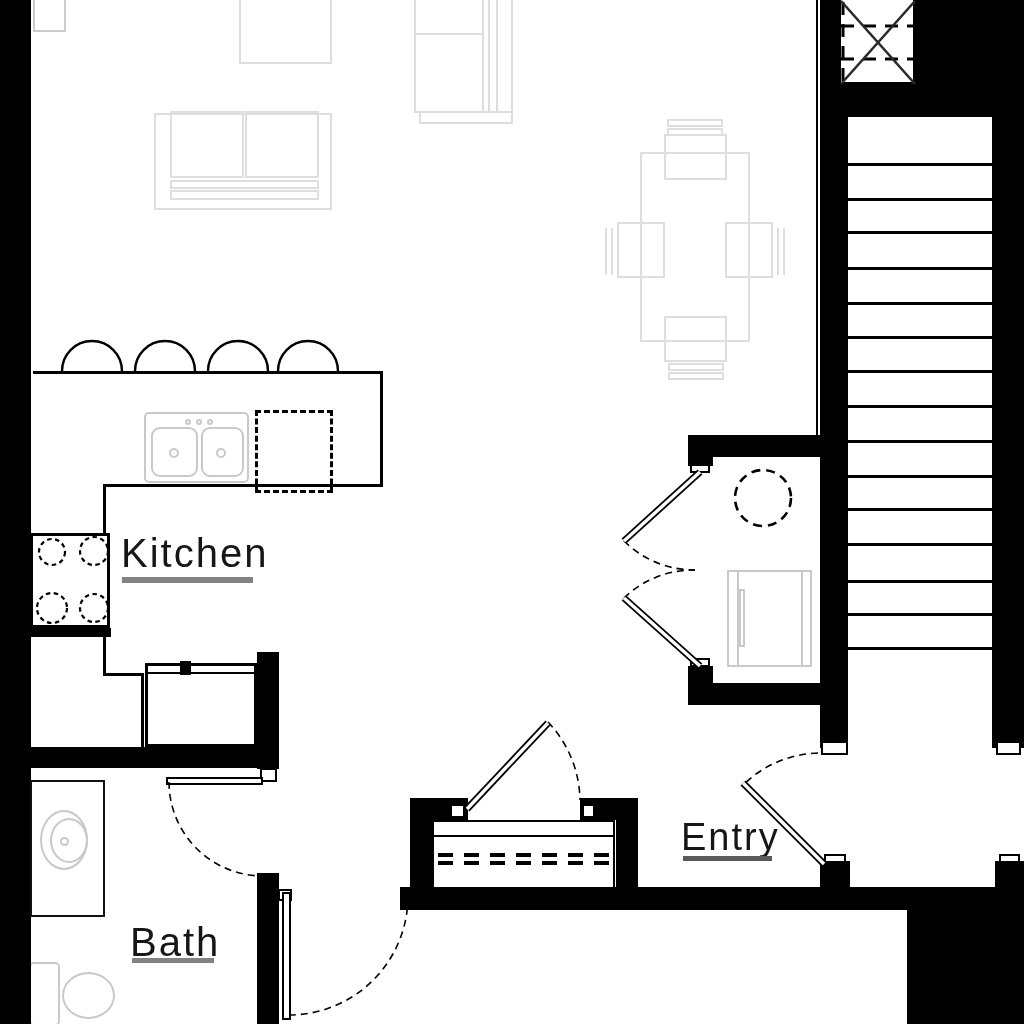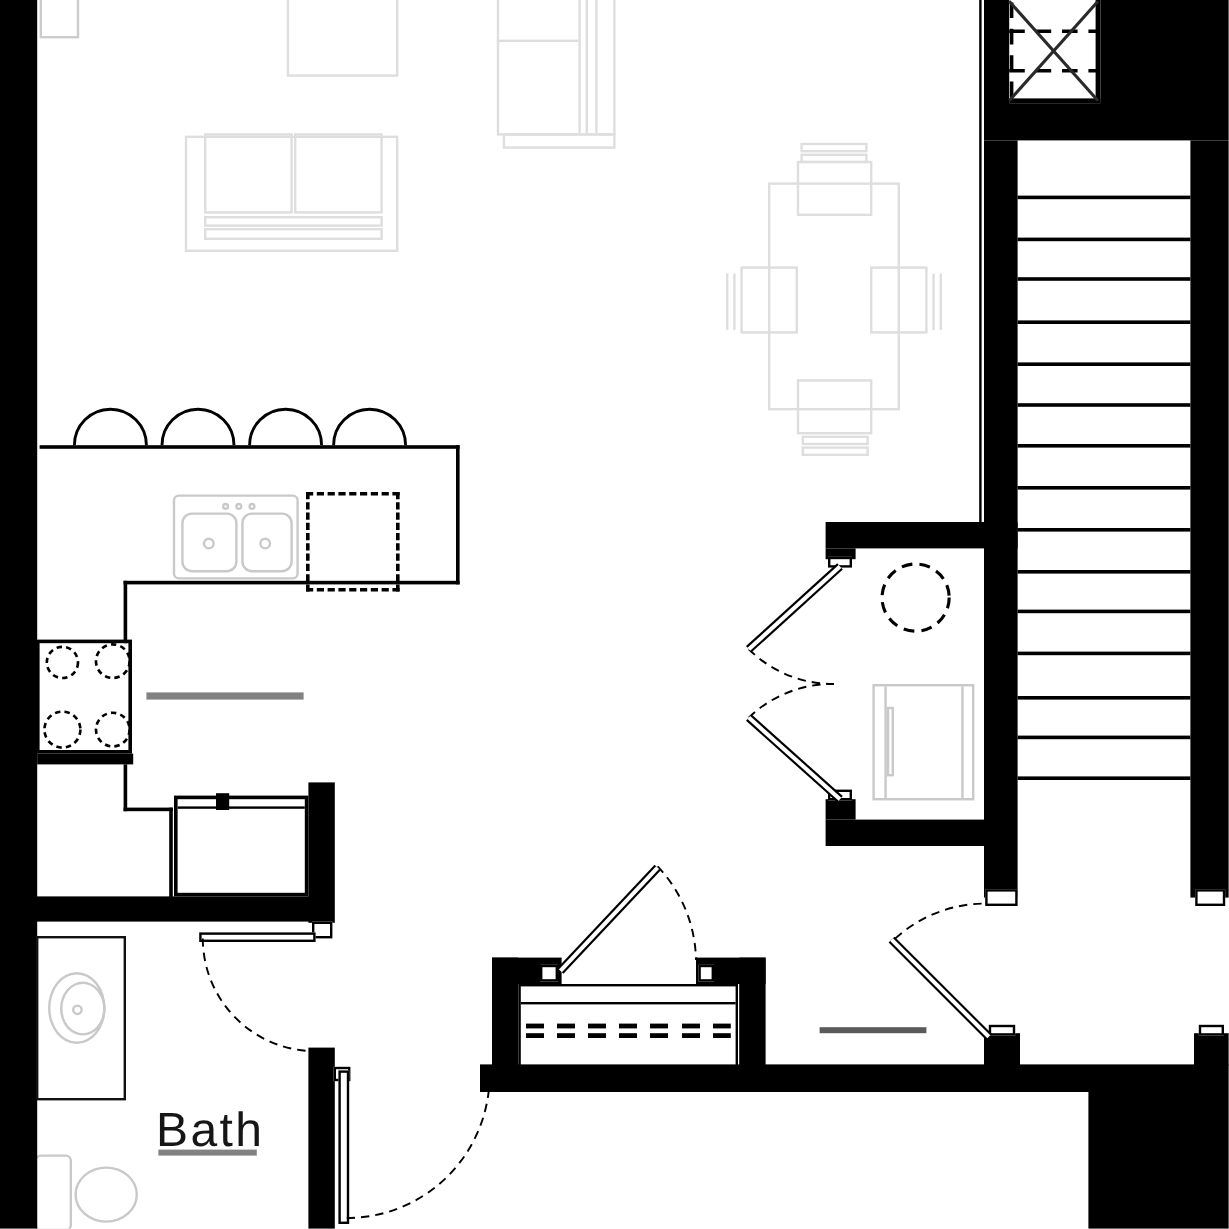"Kitchen" div.abs { html: none -> <div> <span>Kitchen</span> </div> }
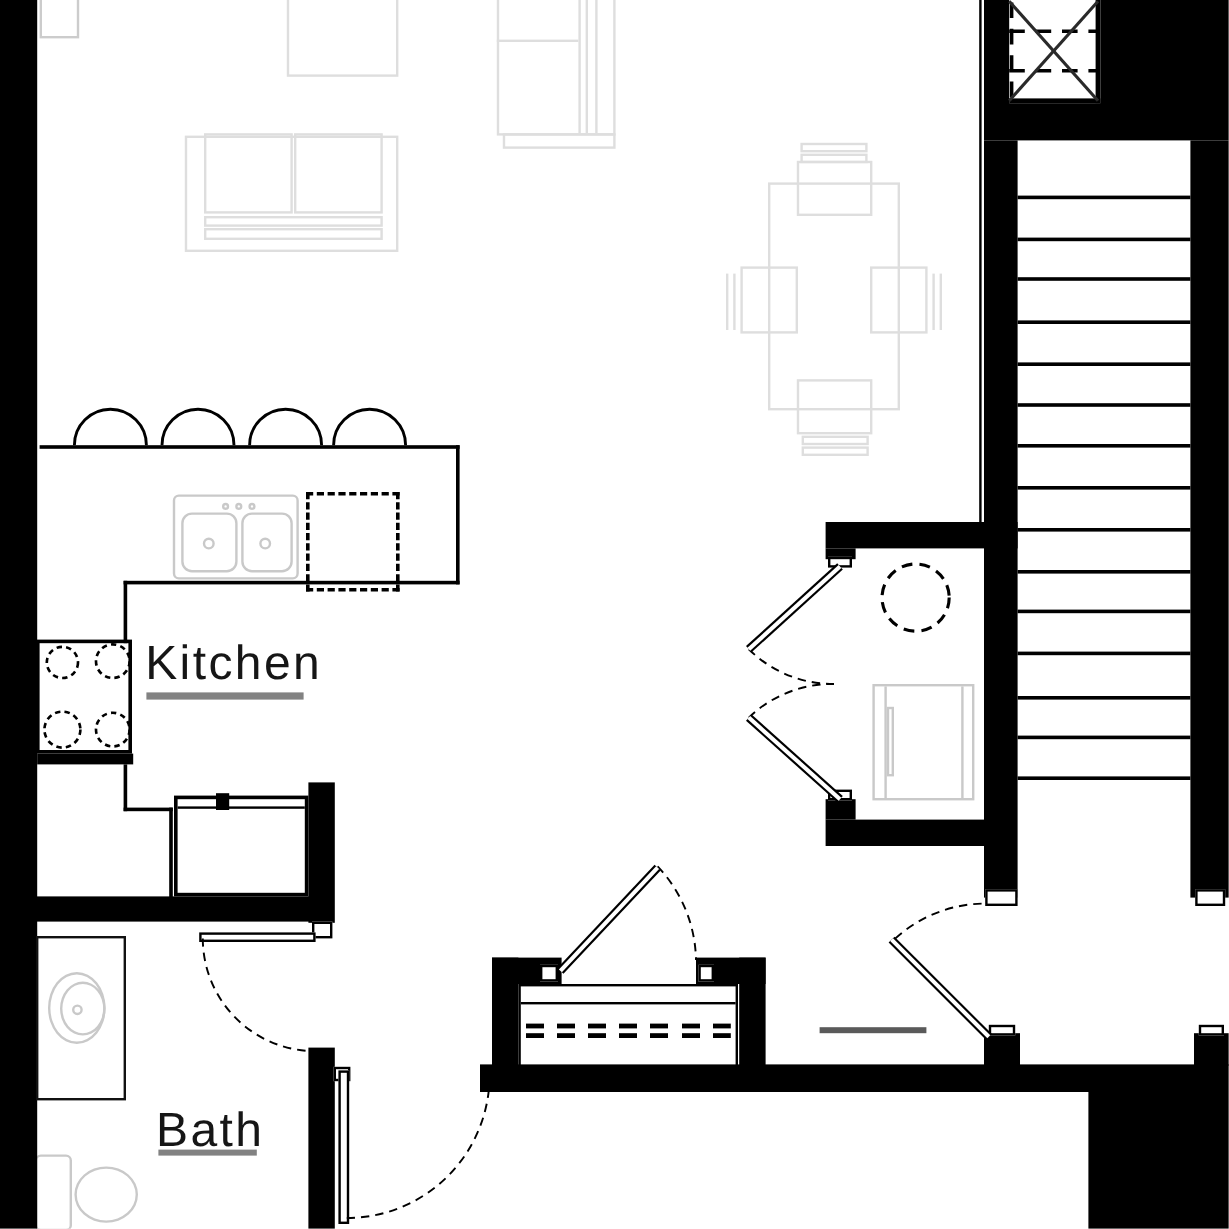"Entry" div.abs { html: none -> <div> <span>Entry</span> </div> }
